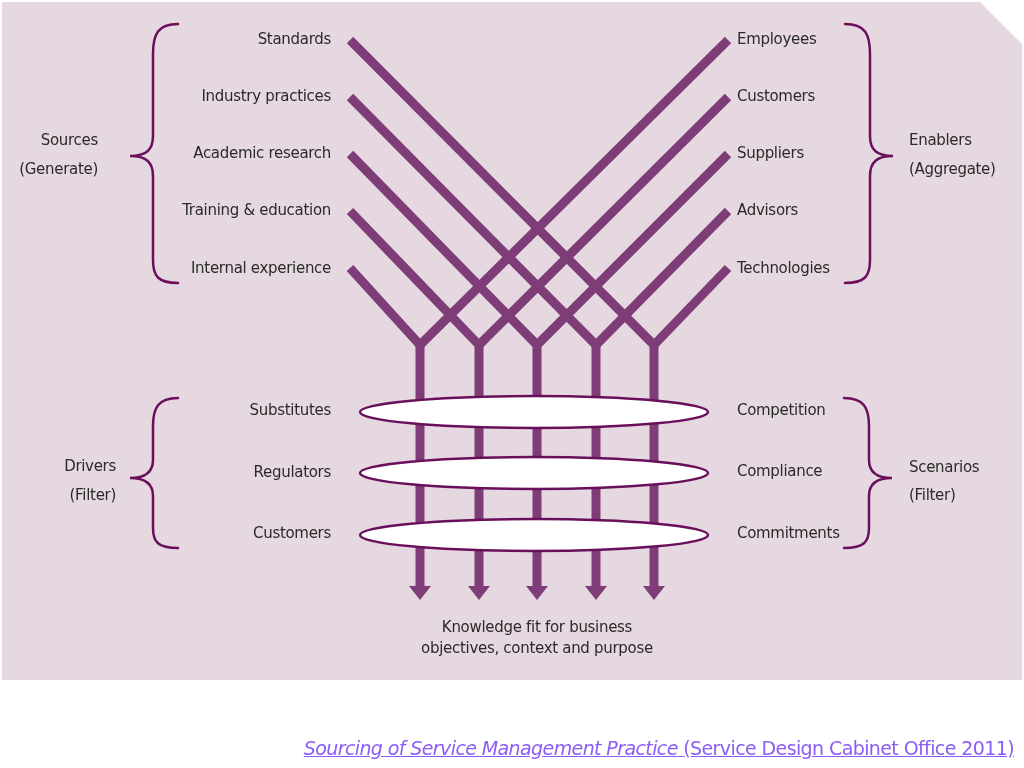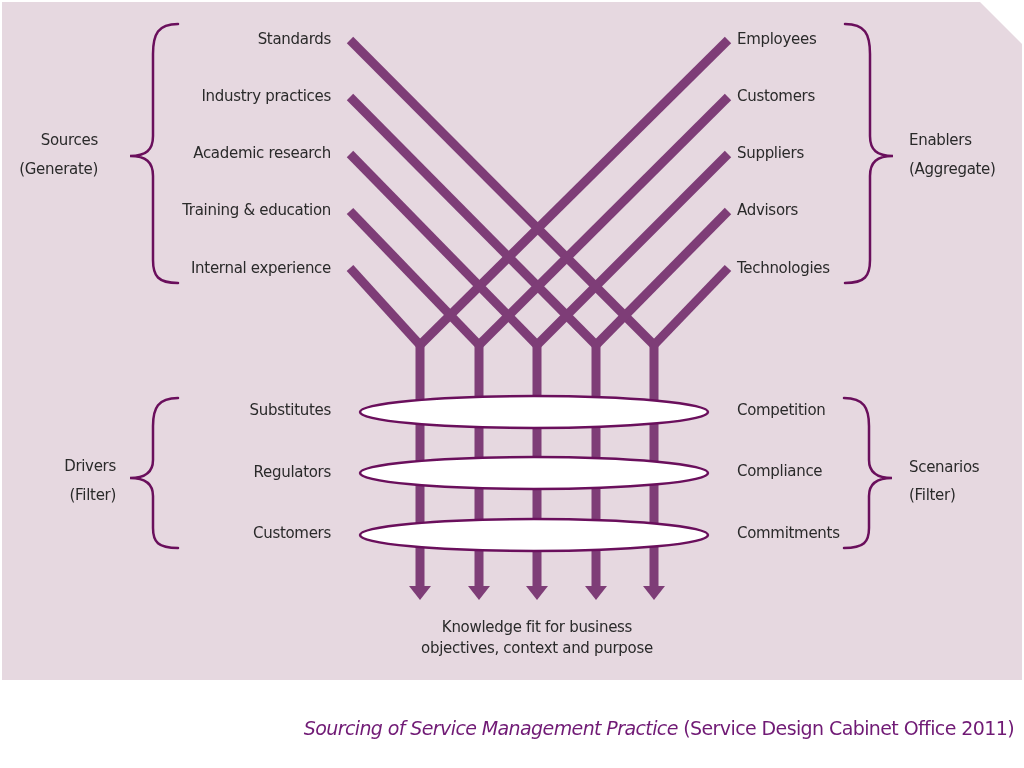"Sourcing of Service Management Practice" #caption { color: #701a75 -> #8b5cf6; text-decoration: none -> underline; top: 717px -> 737px }
